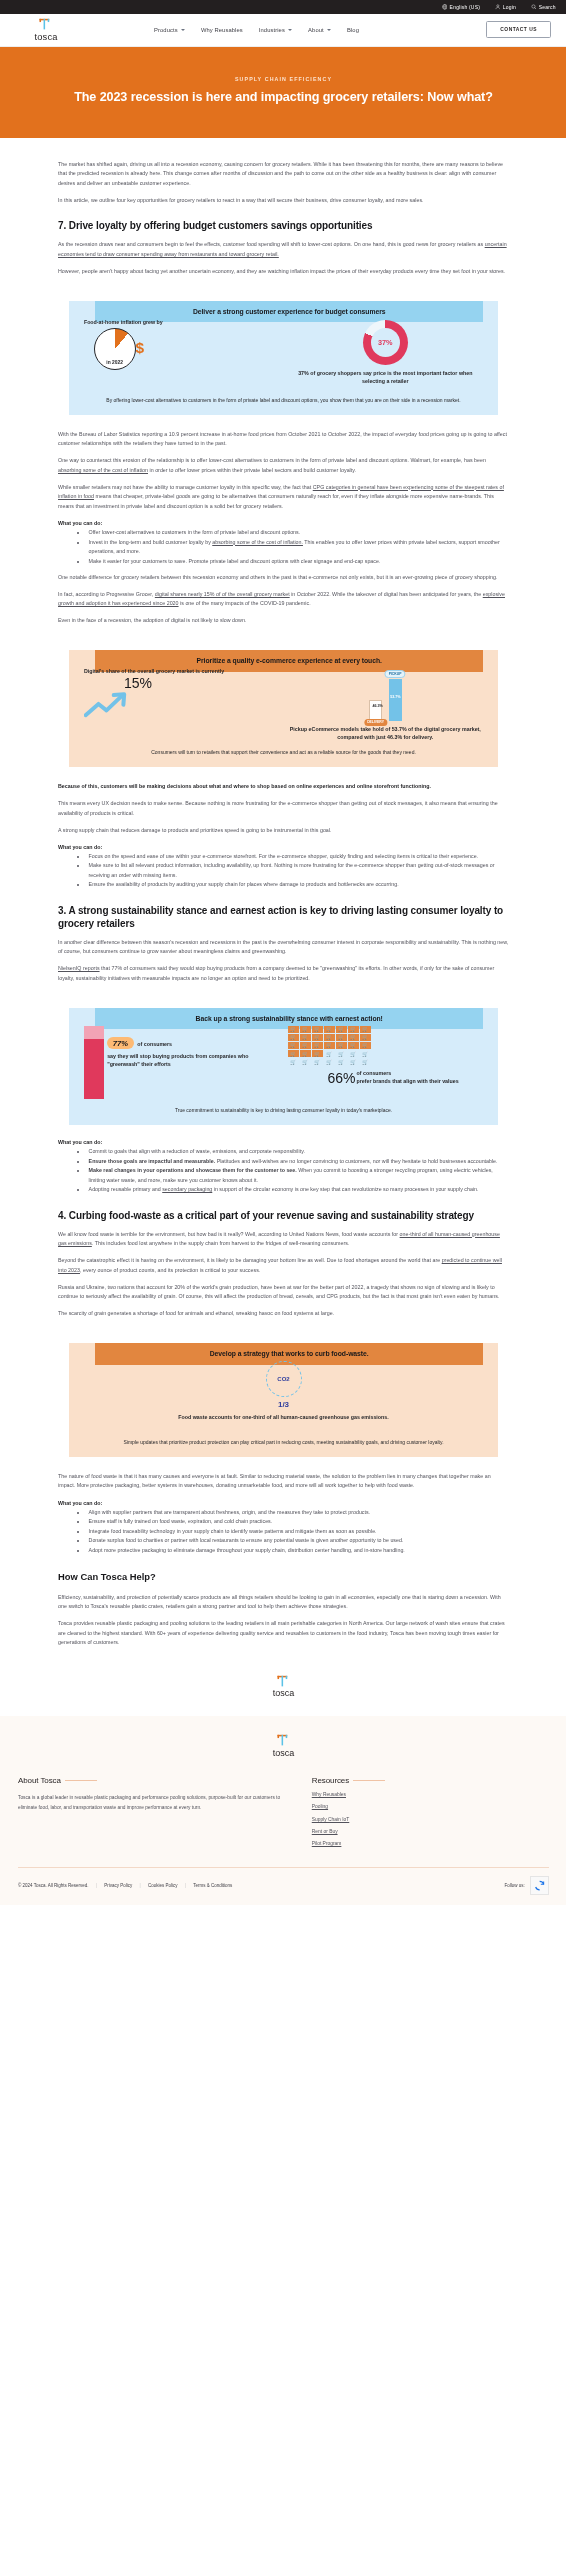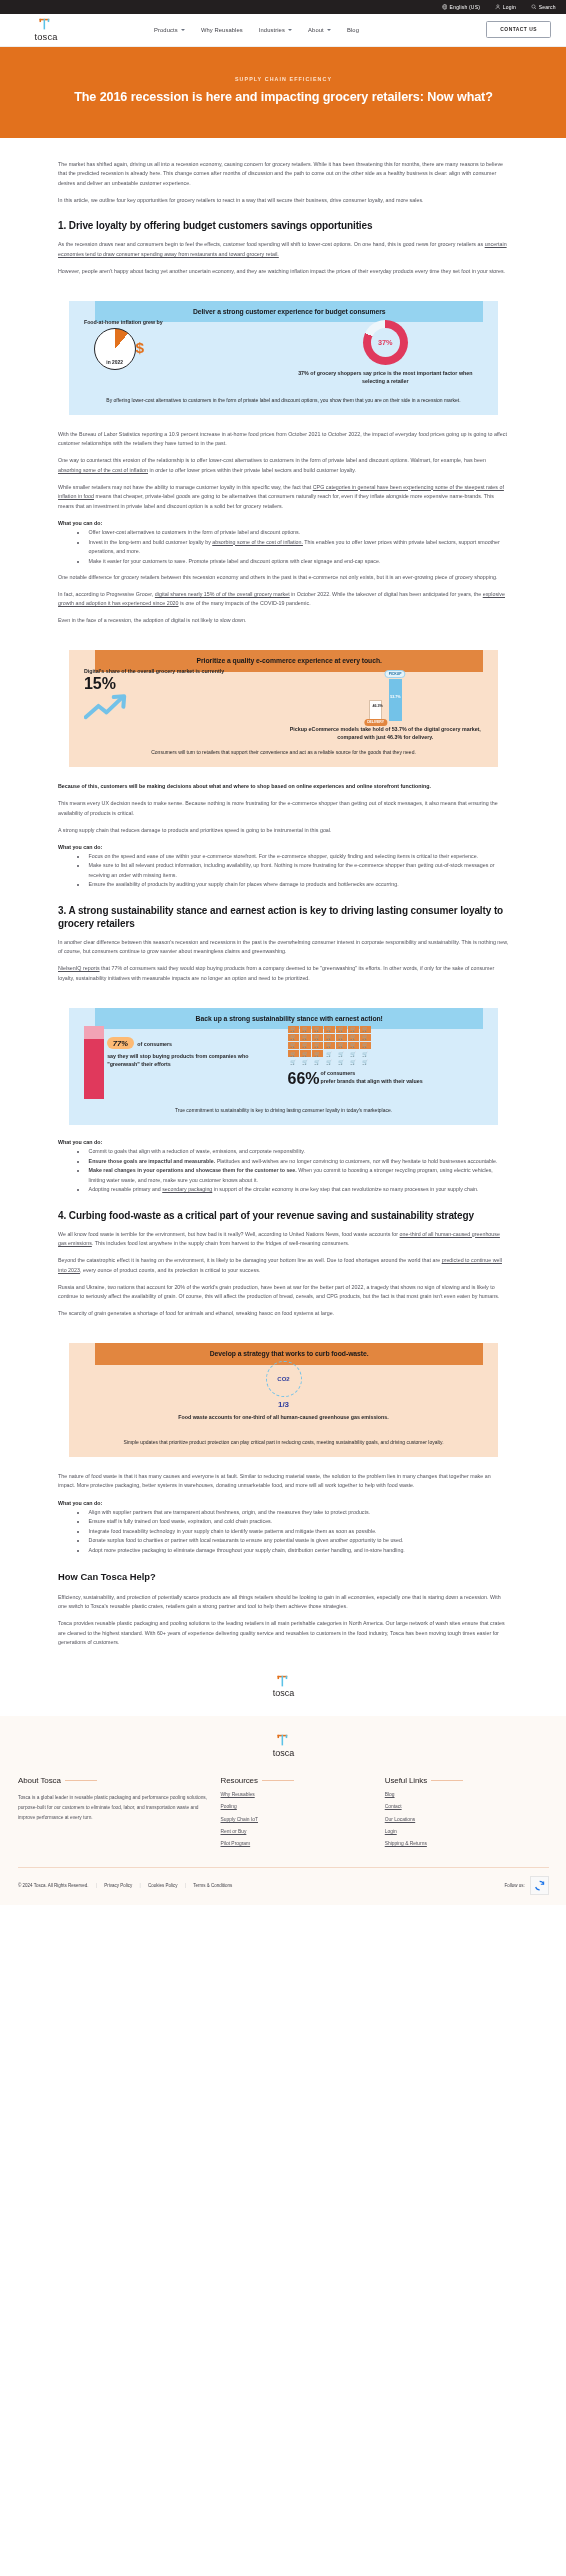"The 2016 recession is here" h1 { text: 2016 -> 2023 }
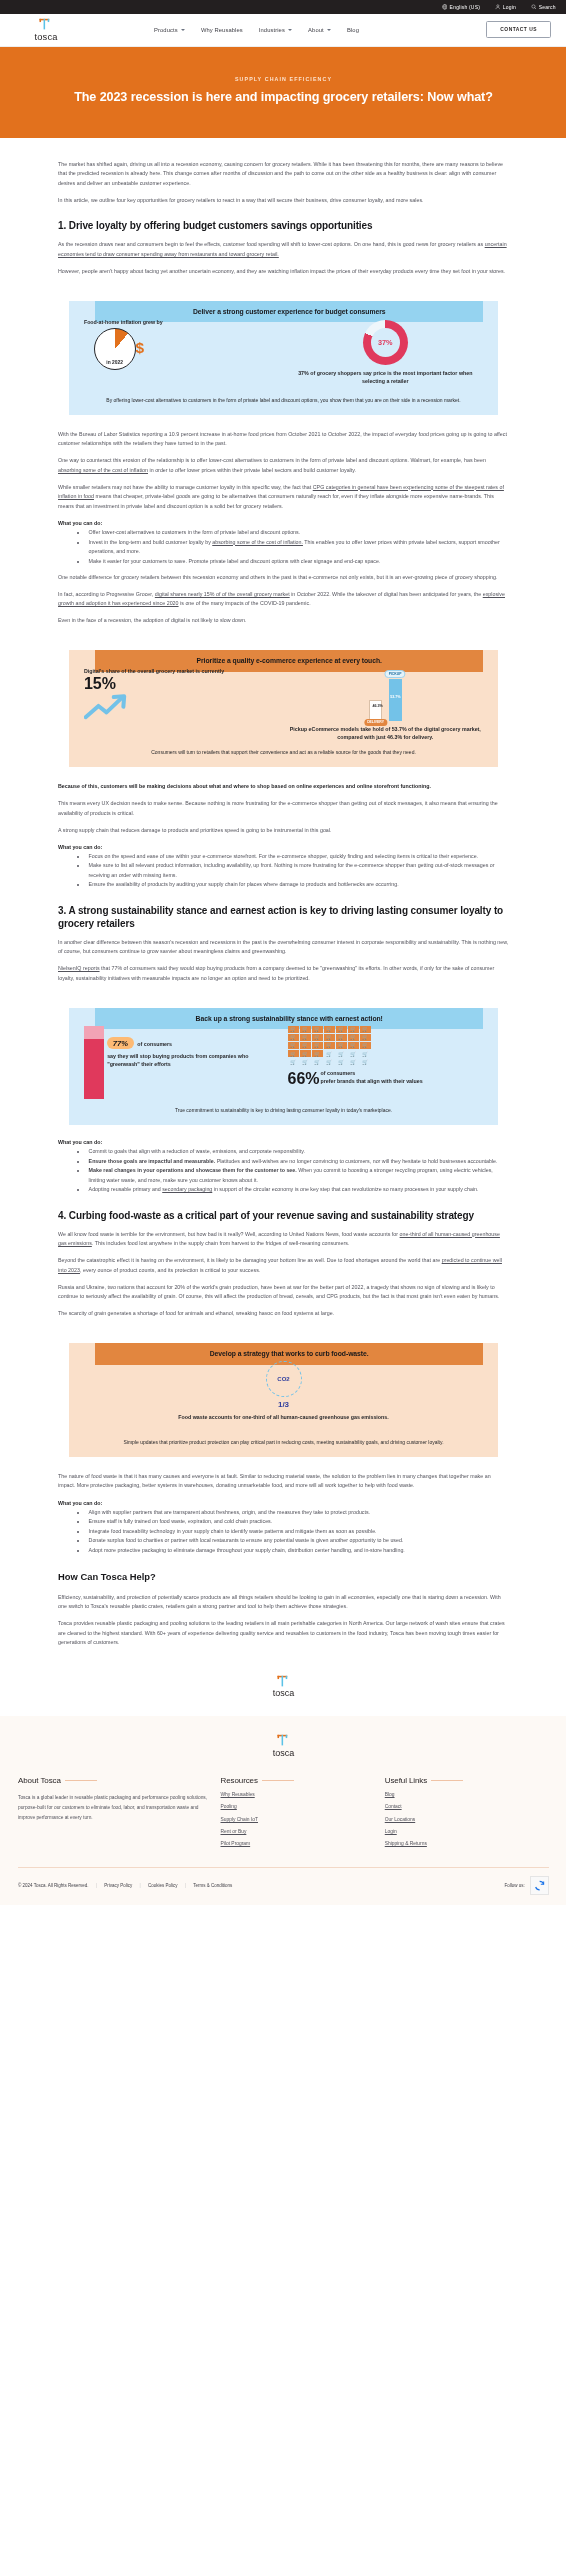"1. Drive loyalty by offering" h2 { text: 1 -> 7 }
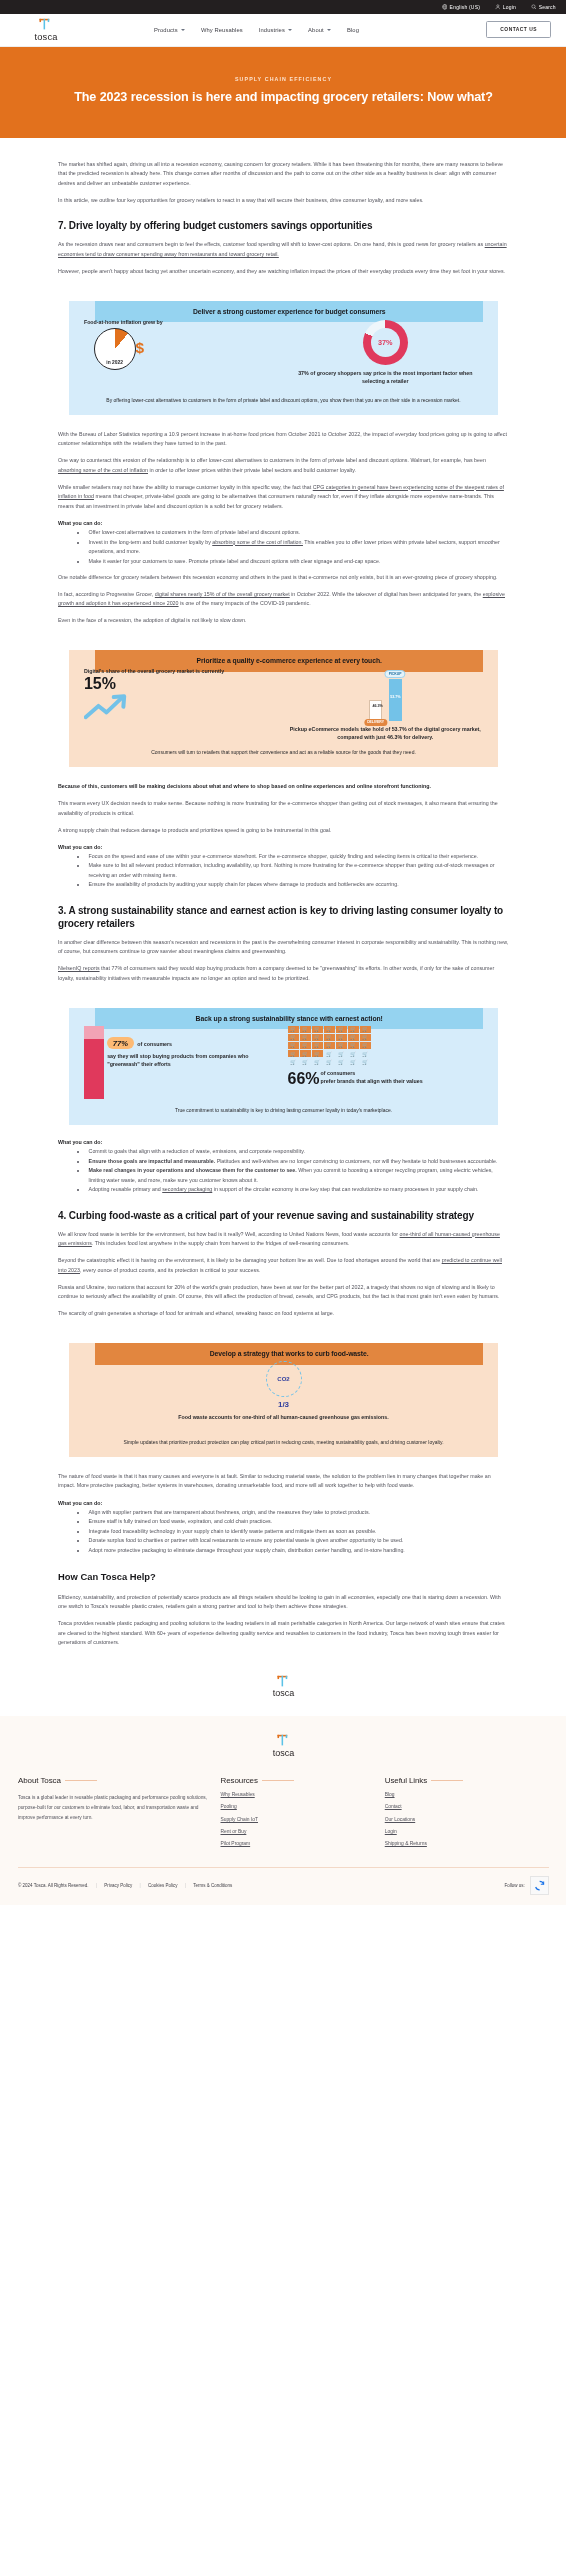"15%" .pct-big { font-size: 16px -> 14px; font-weight: 700 -> 400; margin-left: none -> 40px }
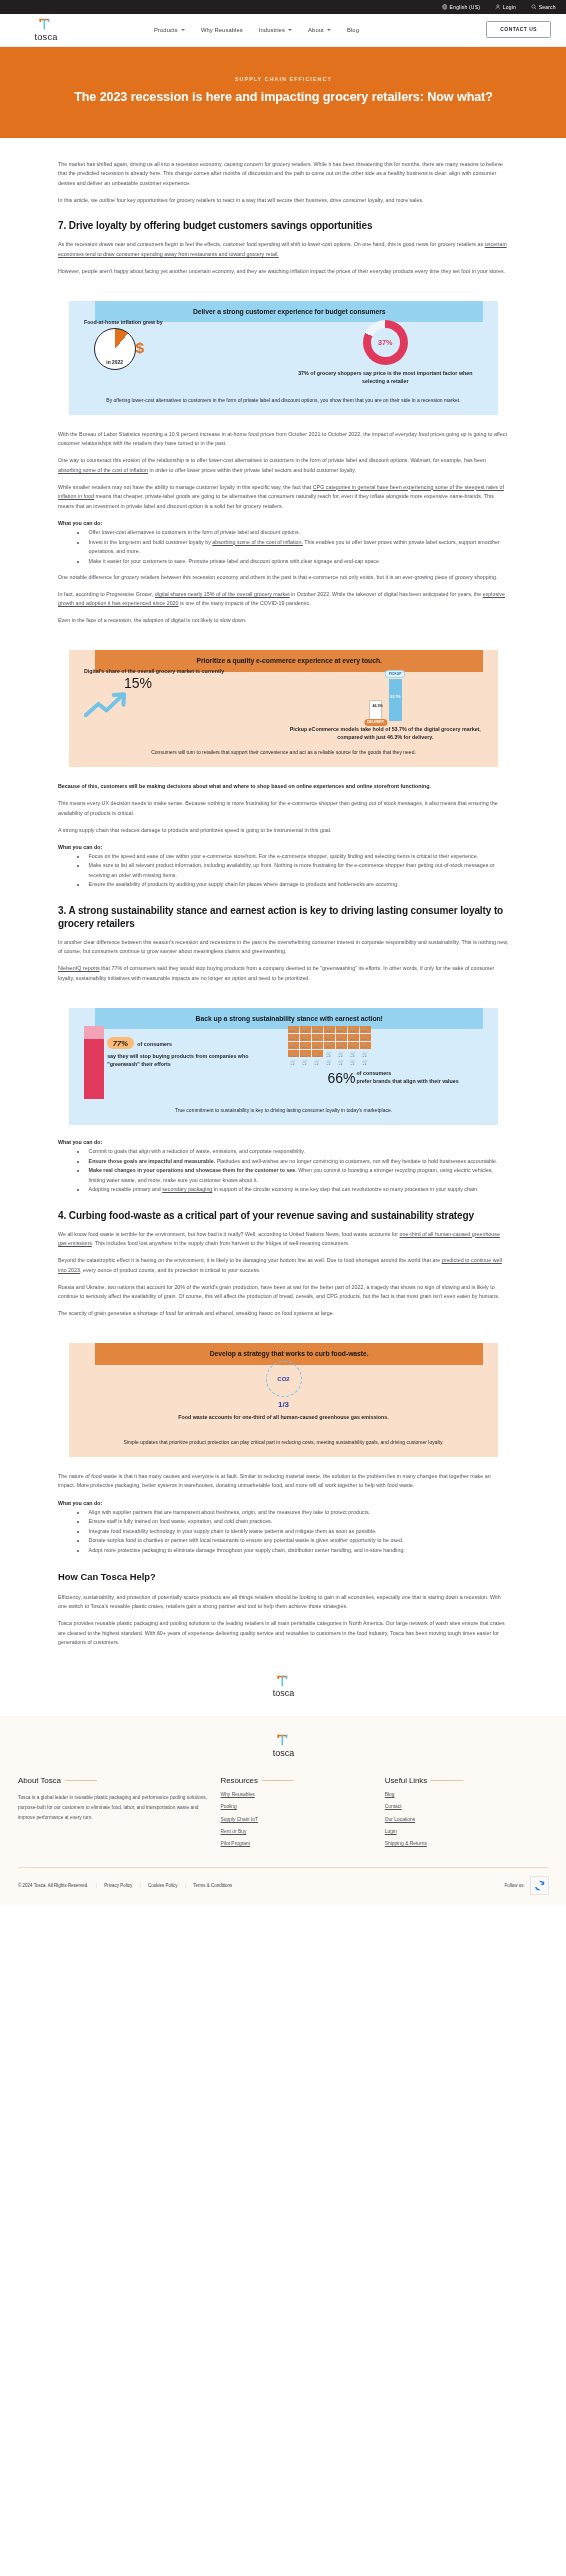"Useful Links" div.fcol { html: <div> <div> <span>Useful Links</span> <span></span> </div> <a>Blog</a> <a>Contact</a> <a>Our Locations</a> <a>Login</a> <a>Shipping &amp; Returns</a> </div> -> none }
